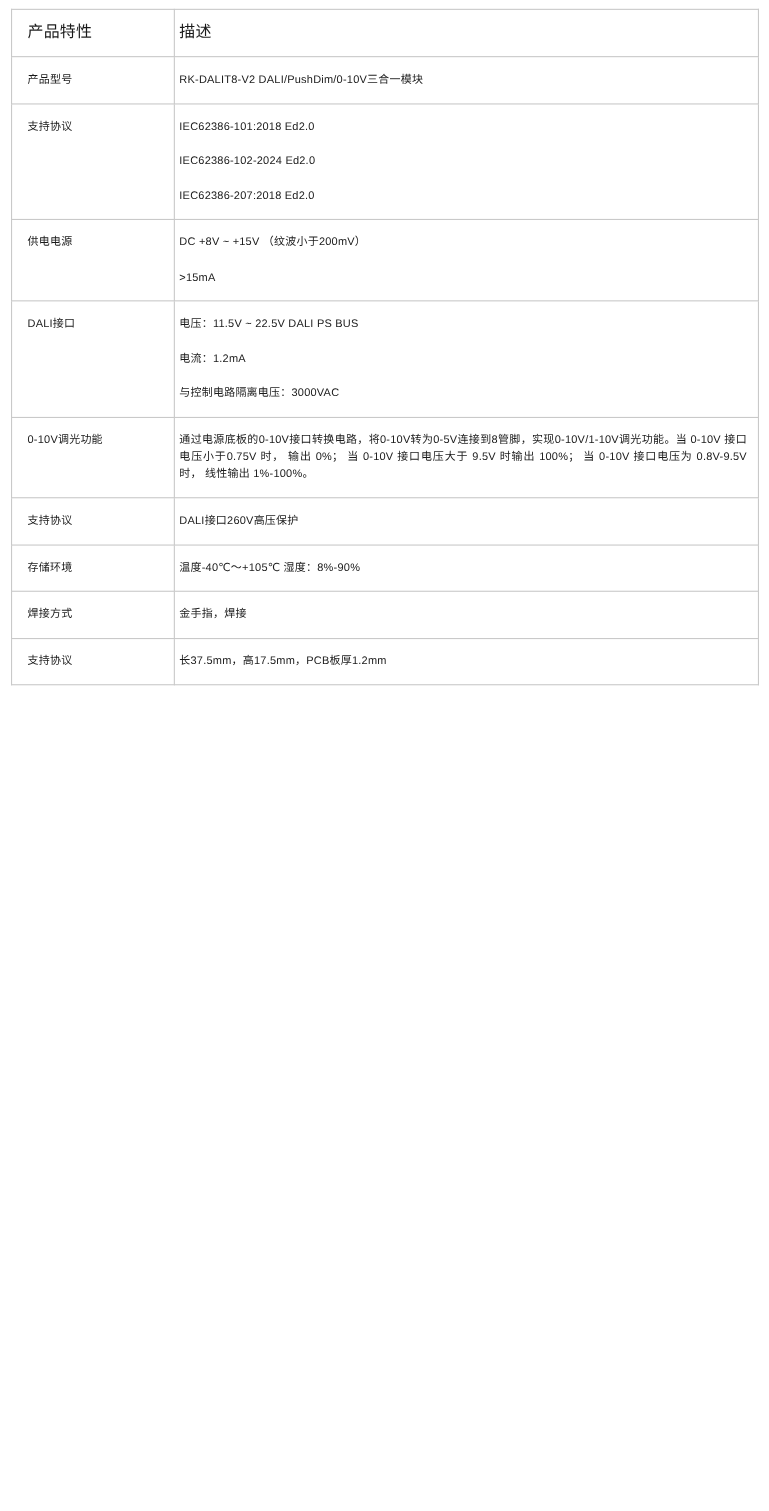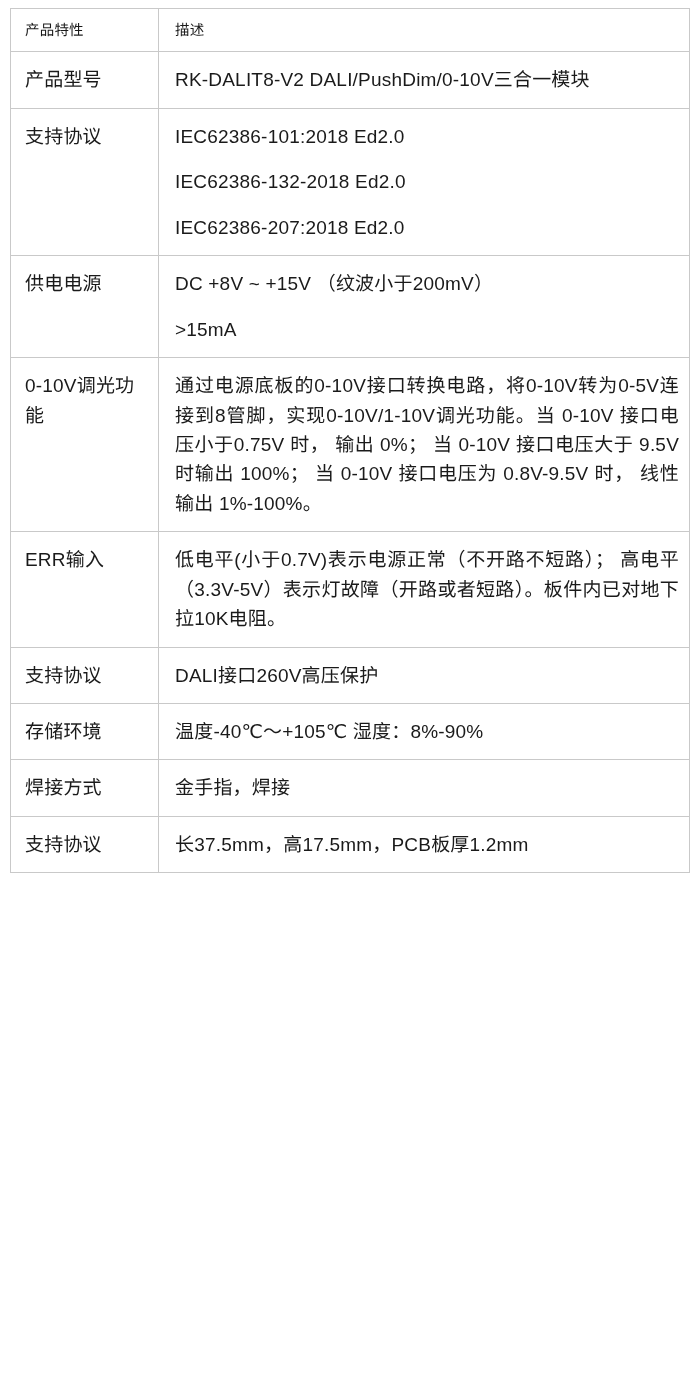"描述" .spec-table td.value { padding-left: 16px -> 4px }
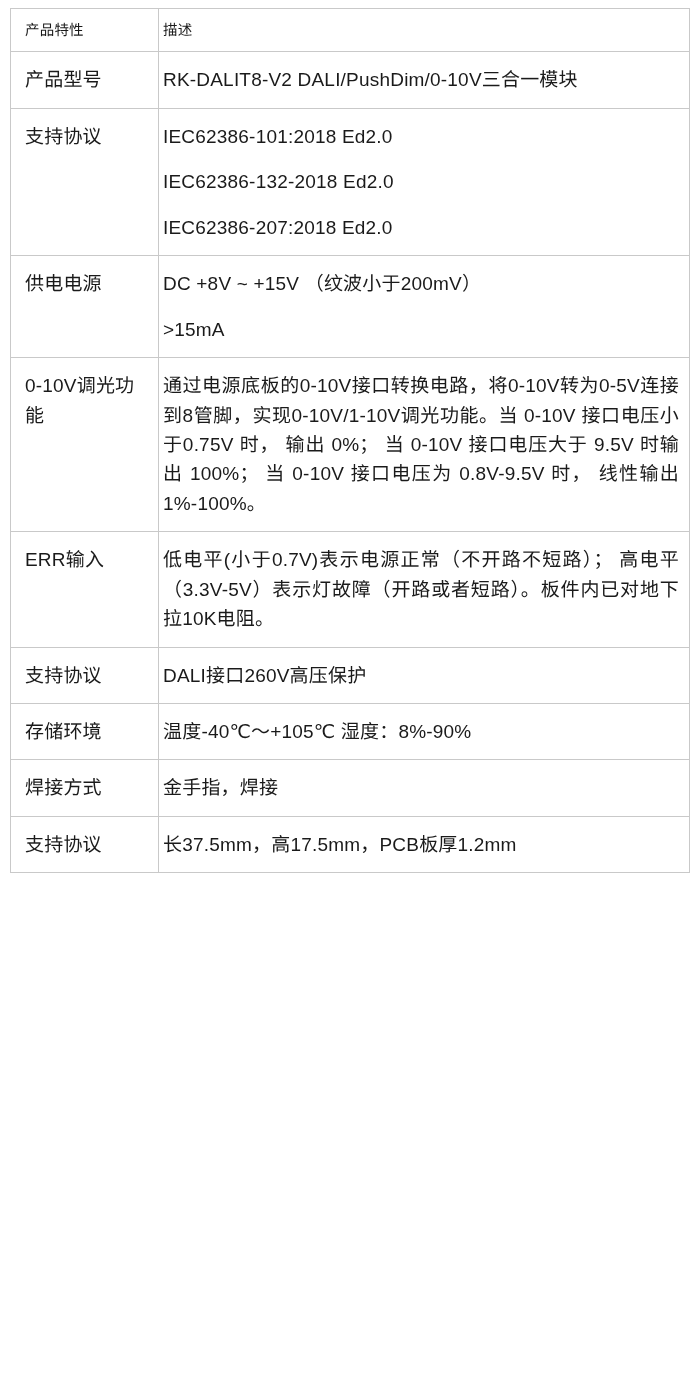"产品型号" .spec-table td { font-size: 19px -> 10px }
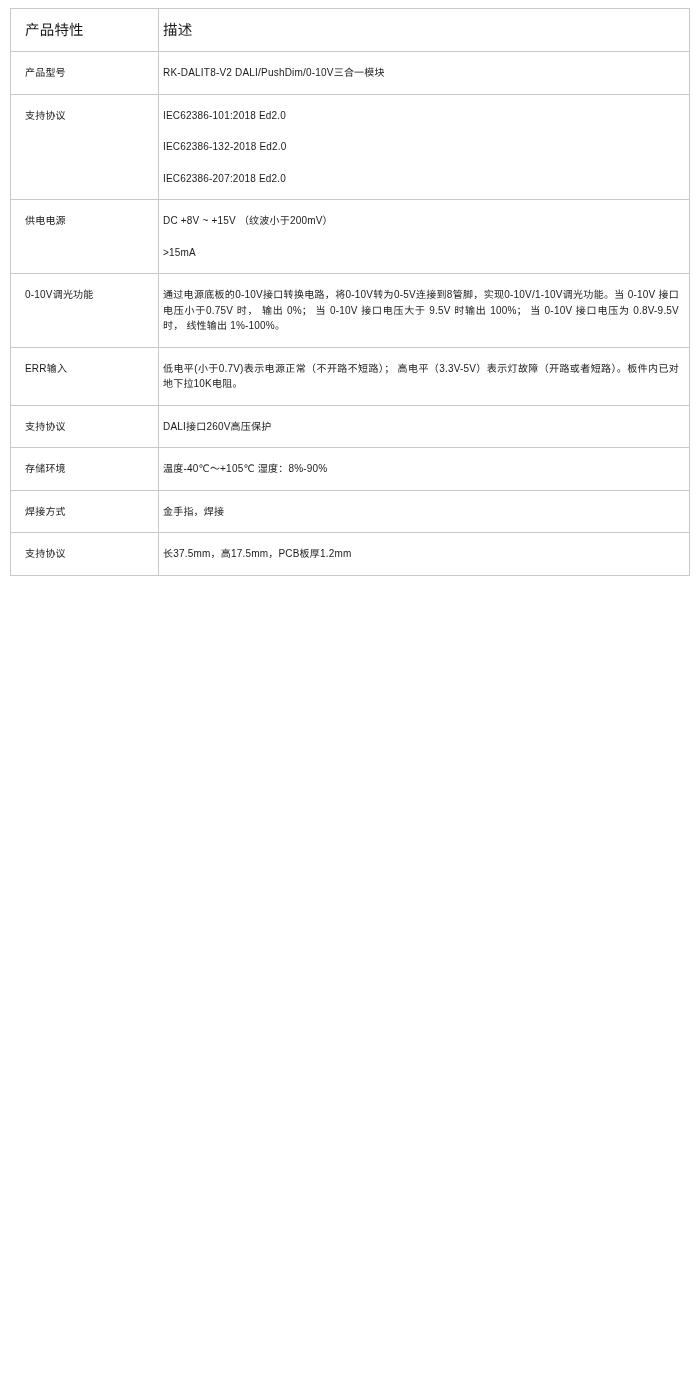"IEC62386-132-2018 Ed2.0" p.para { text: IEC62386-132-2018 -> IEC62386-102-2024 }
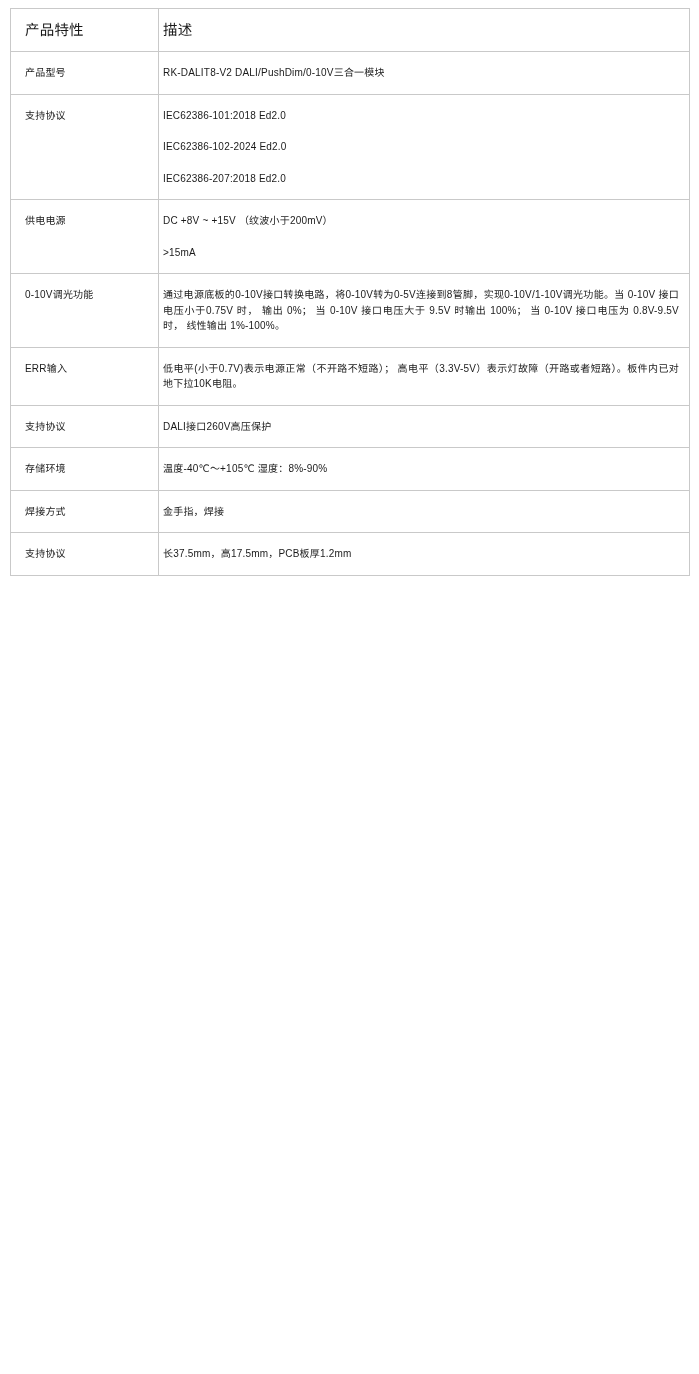"DALI接口" tr.tall { html: none -> <tr> <td>DALI接口</td> <td> <div> <p>电压：11.5V ~ 22.5V DALI PS BUS</p> <p>电流：1.2mA</p> <p>与控制电路隔离电压：3000VAC</p> </div> </td> </tr> }
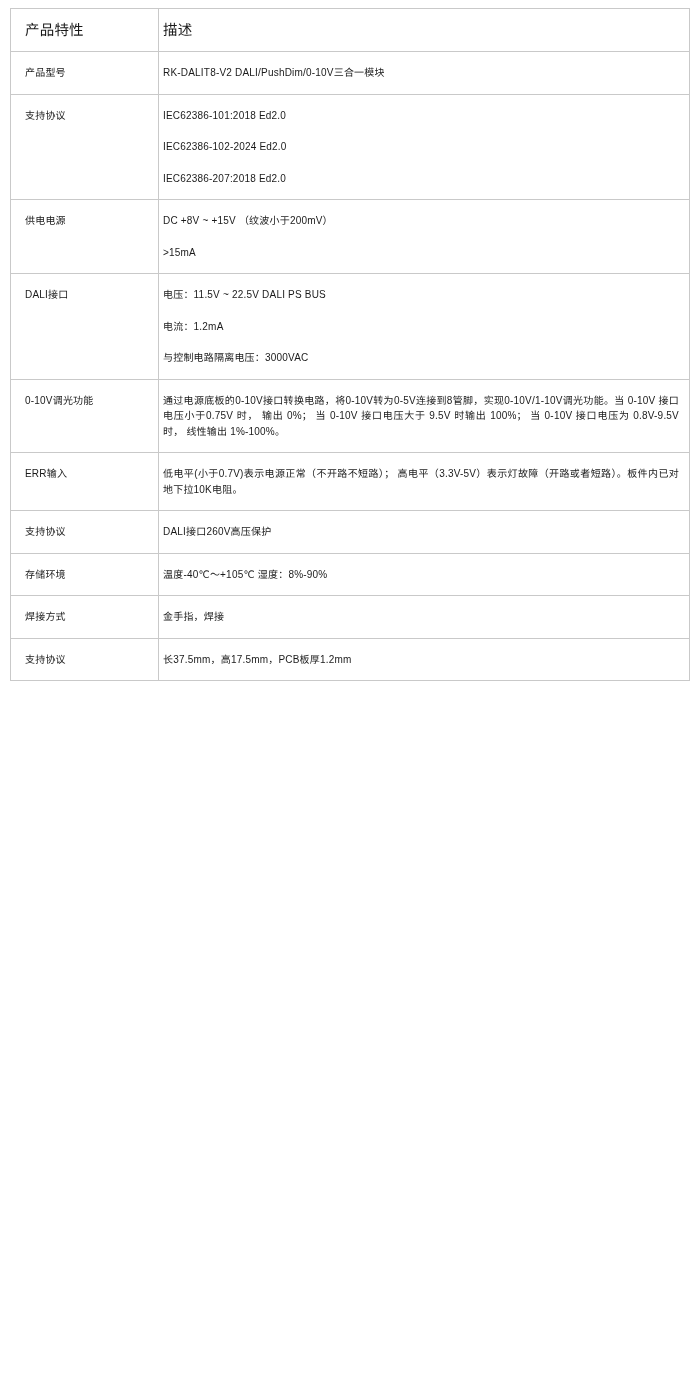"ERR输入" tr.tall { html: <tr> <td>ERR输入</td> <td> <div> <p>低电平(小于0.7V)表示电源正常（不开路不短路）； 高电平（3.3V-5V）表示灯故障（开路或者短路）。板件内已对地下拉10K电阻。</p> </div> </td> </tr> -> none }
